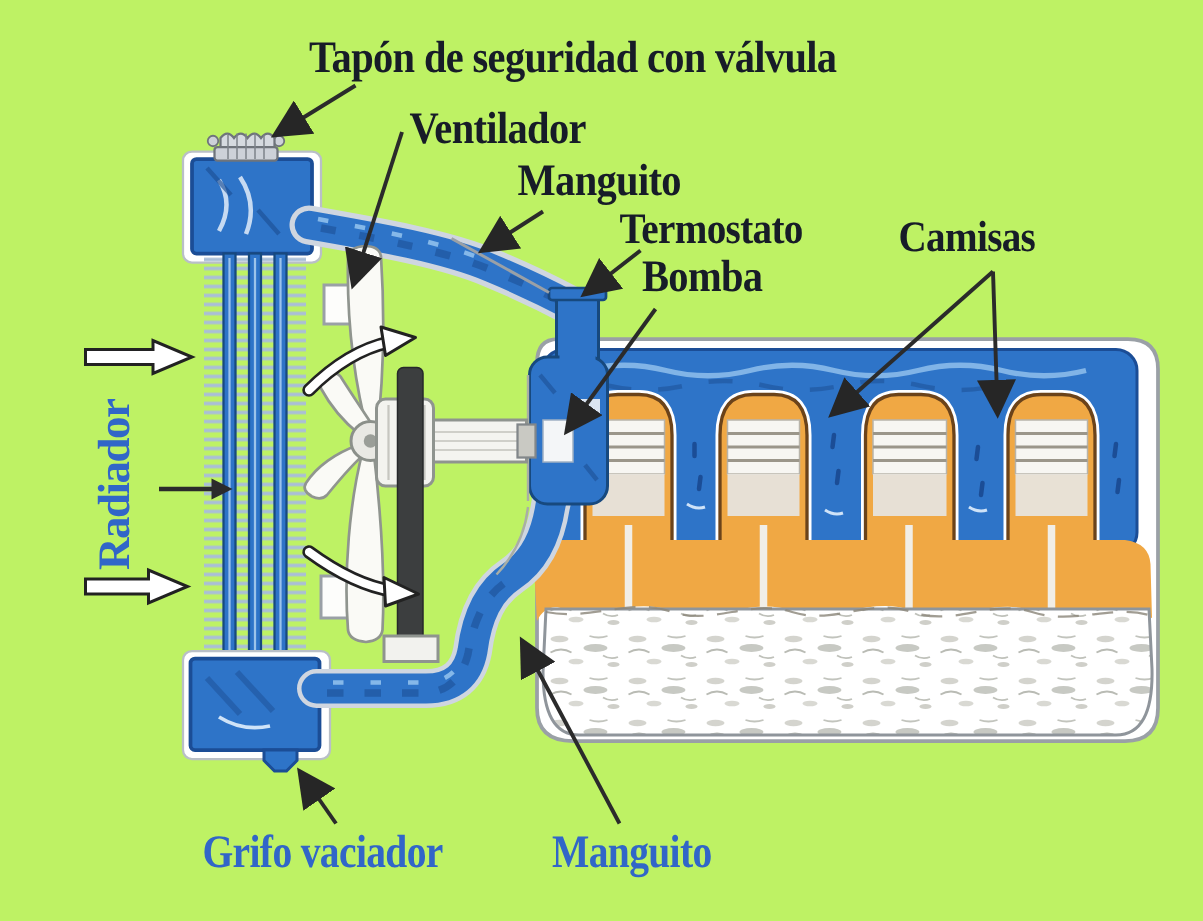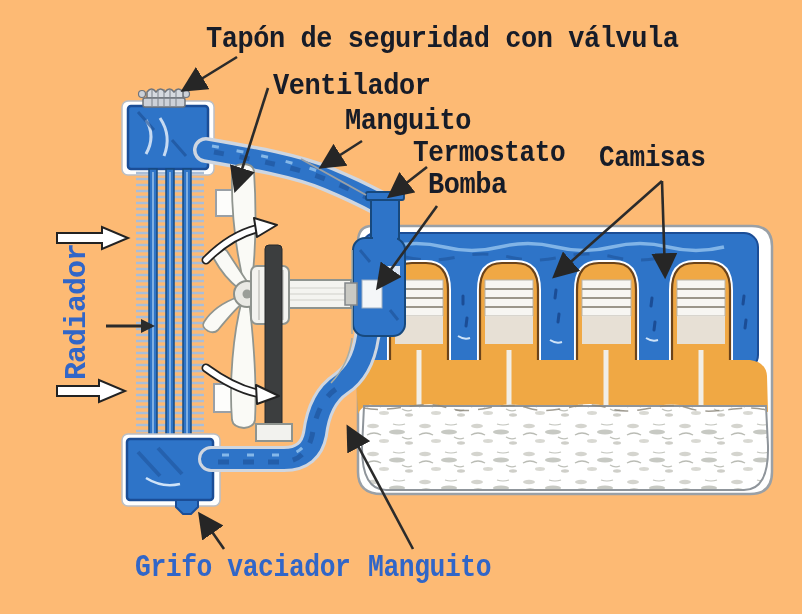"Tapón de seguridad con válvula" #stage { background: #fdba74 -> #bef264; font-family: Liberation Mono, monospace -> Liberation Serif, serif }
